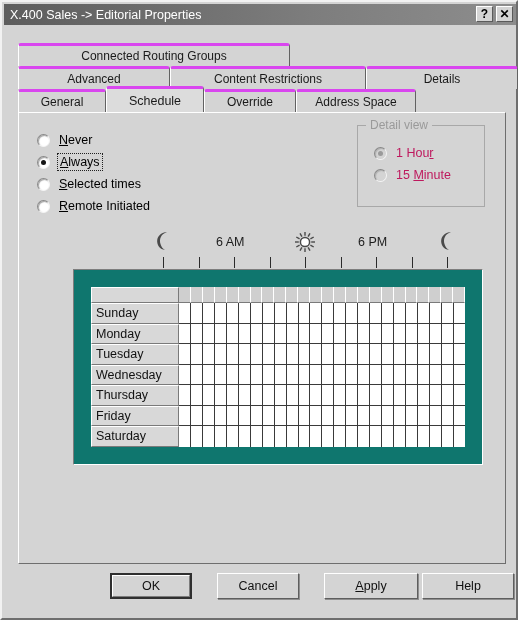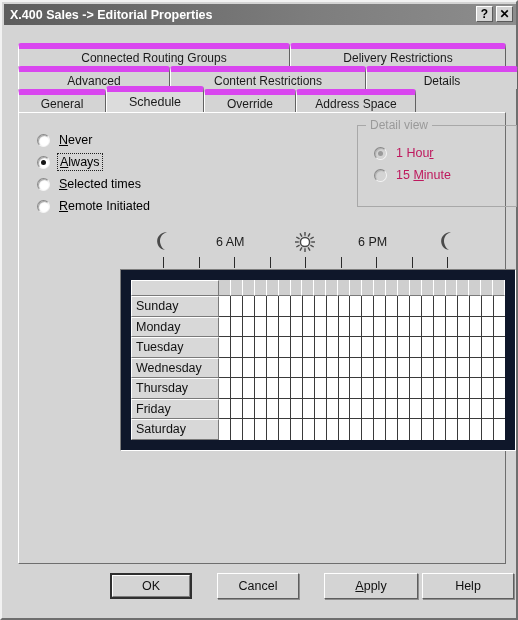"X.400 Sales -> Editorial Properties" .title-text { font-weight: bold -> normal }
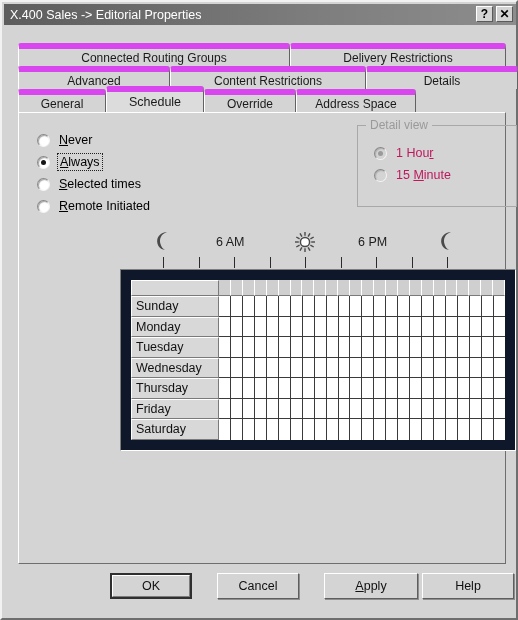"Connected Routing Groups" .tab { border-top: 6px solid #d946ef -> 3px solid #d946ef }
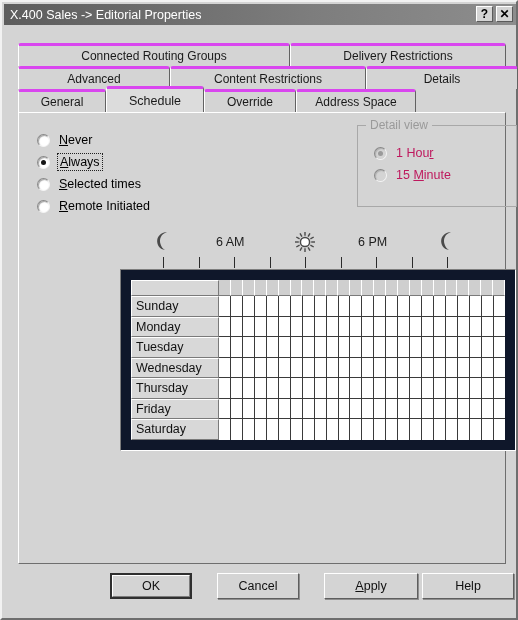"Delivery Restrictions" div.tab { html: <div> <span>Delivery Restrictions</span> </div> -> none }
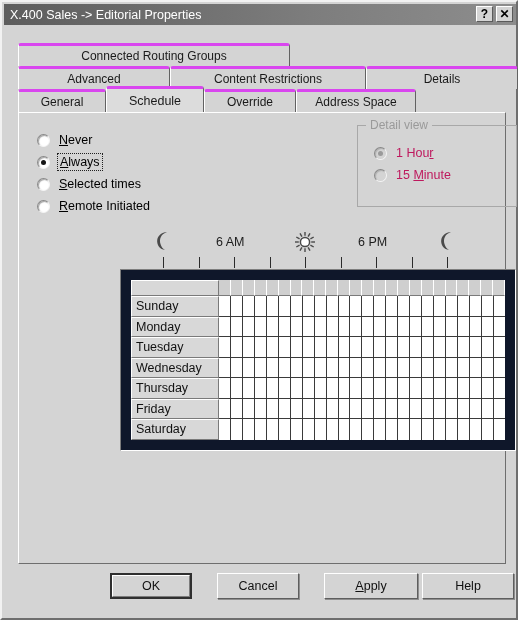"Detail view" .groupbox { width: 160px -> 128px }
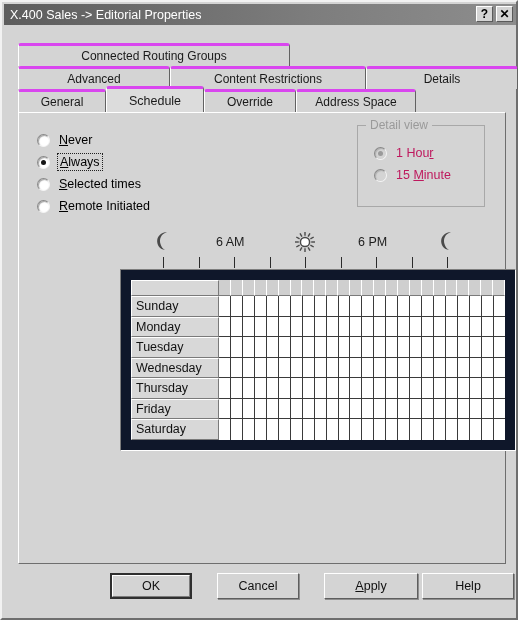"Sunday" .grid-wrap { background: #0f172a -> #0f766e; margin-left: 47px -> none; padding: 10px -> 17px }
